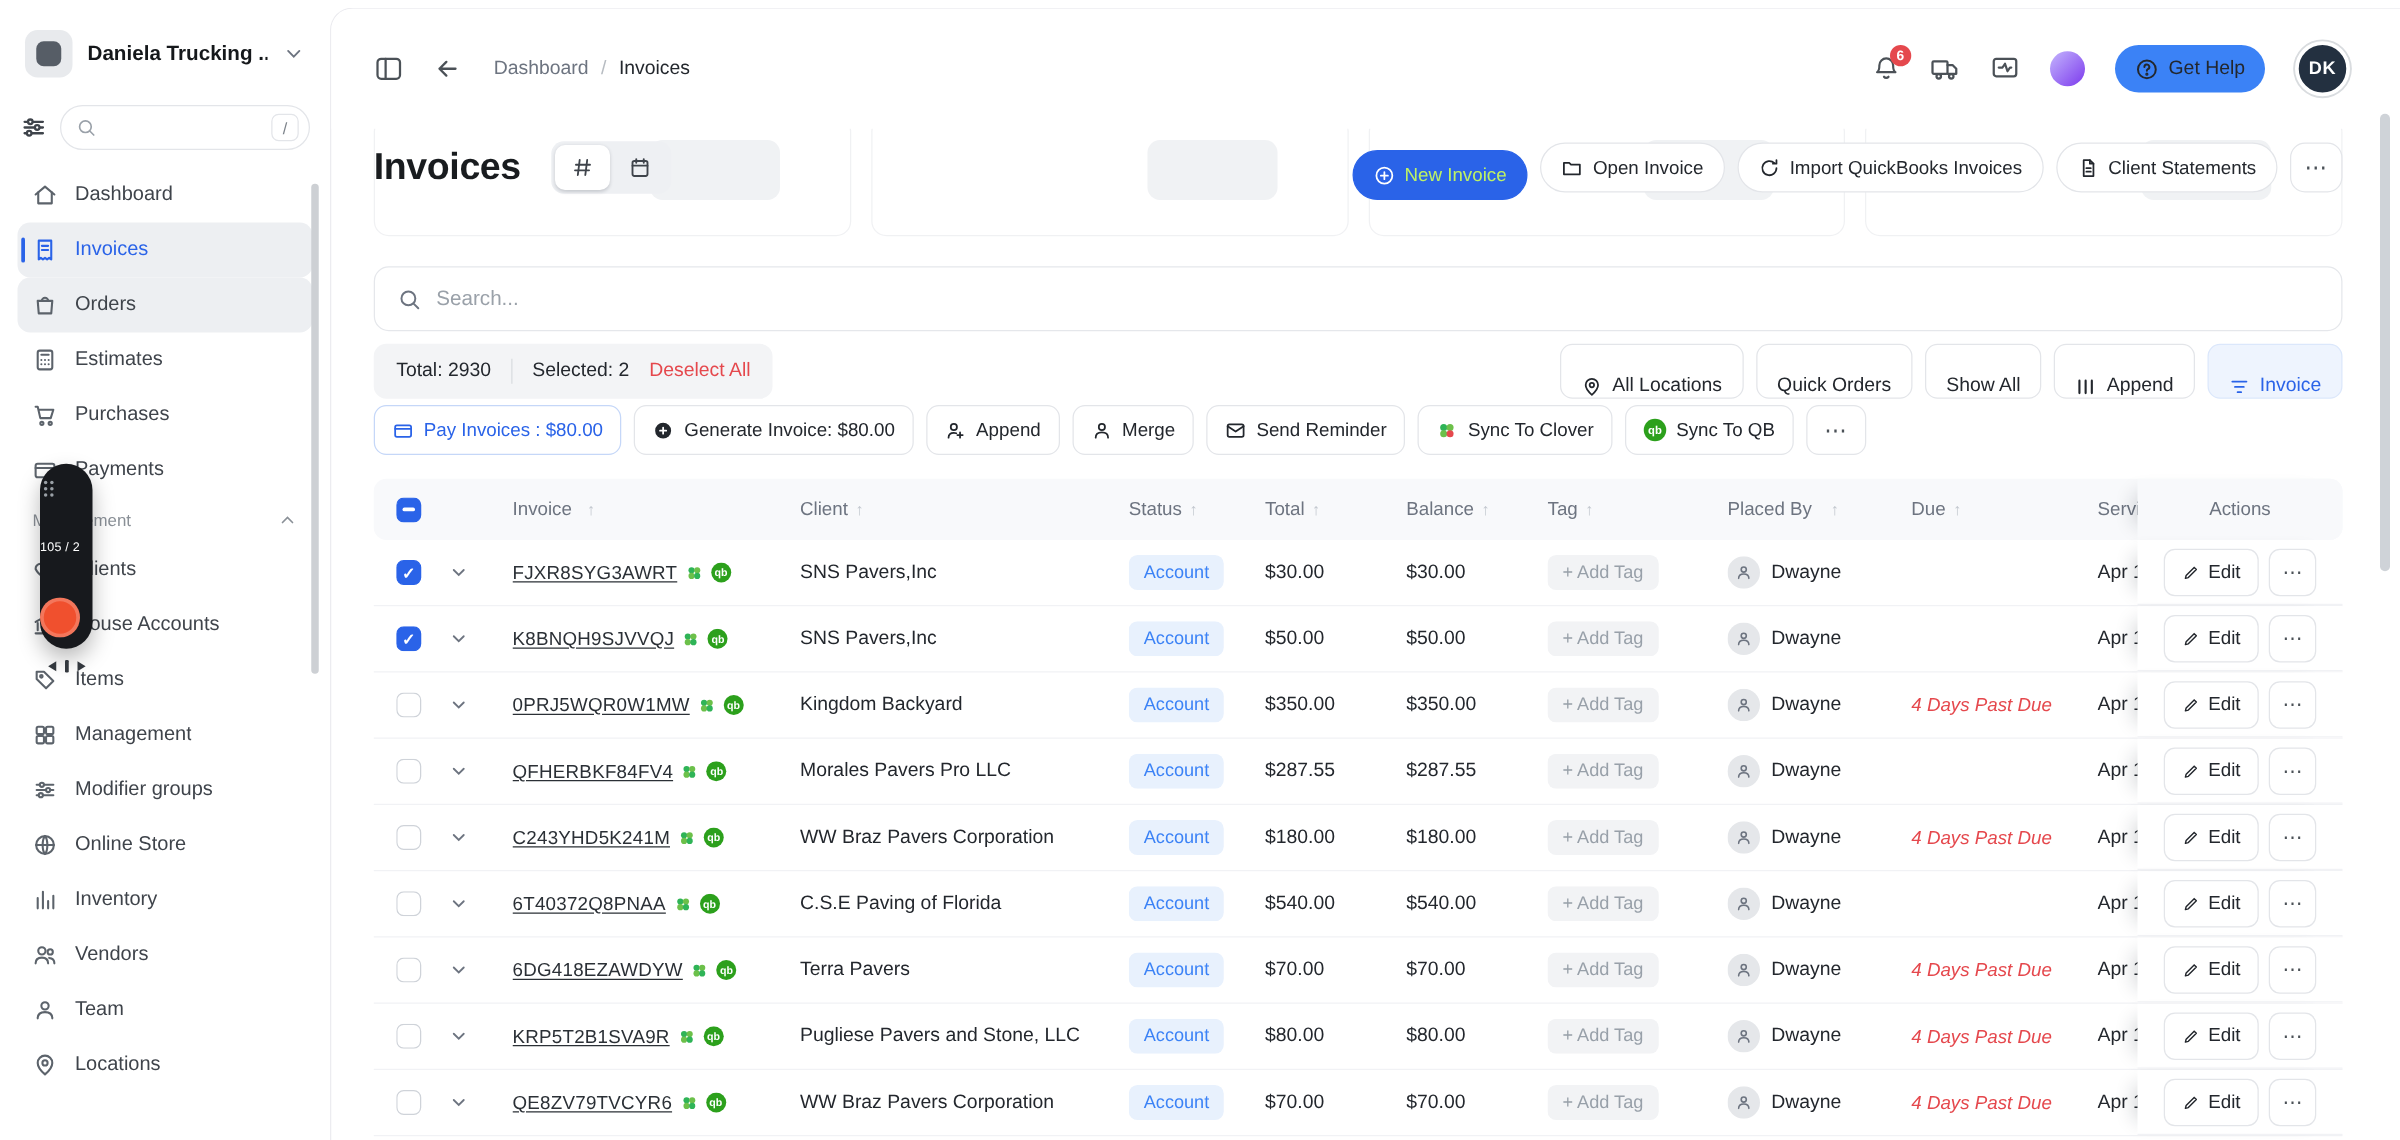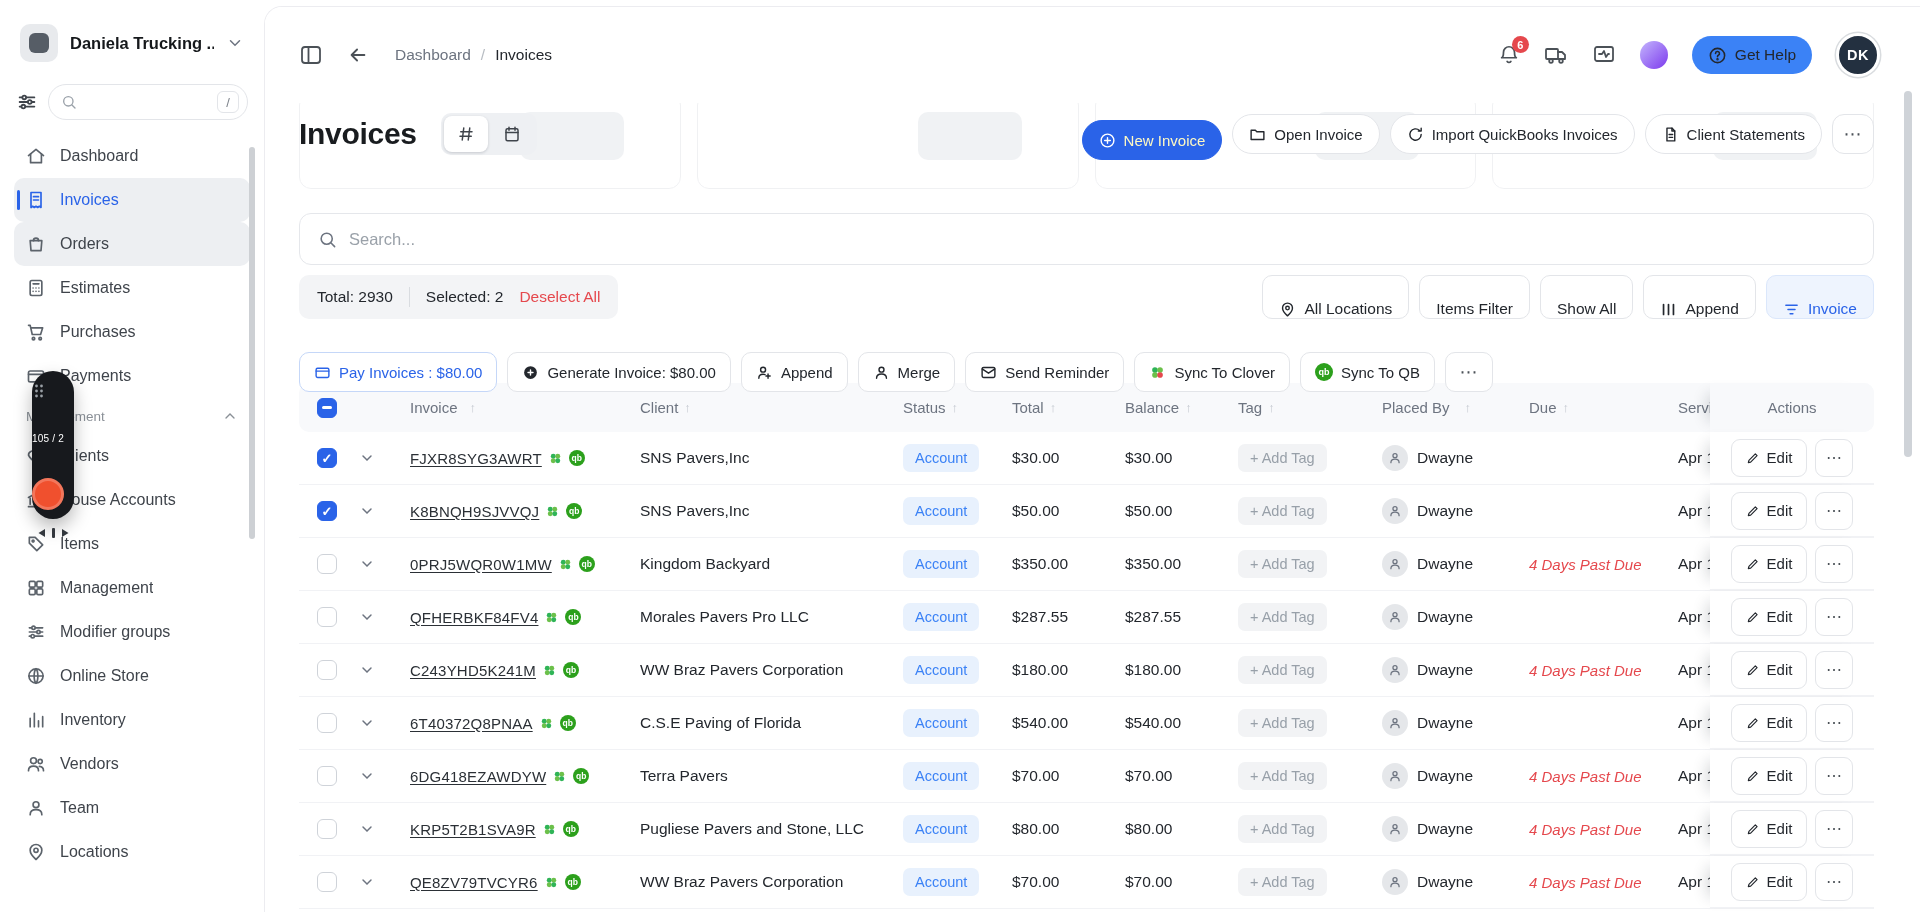"New Invoice" .btn.primary { color: #fef9c3 -> #bef264 }
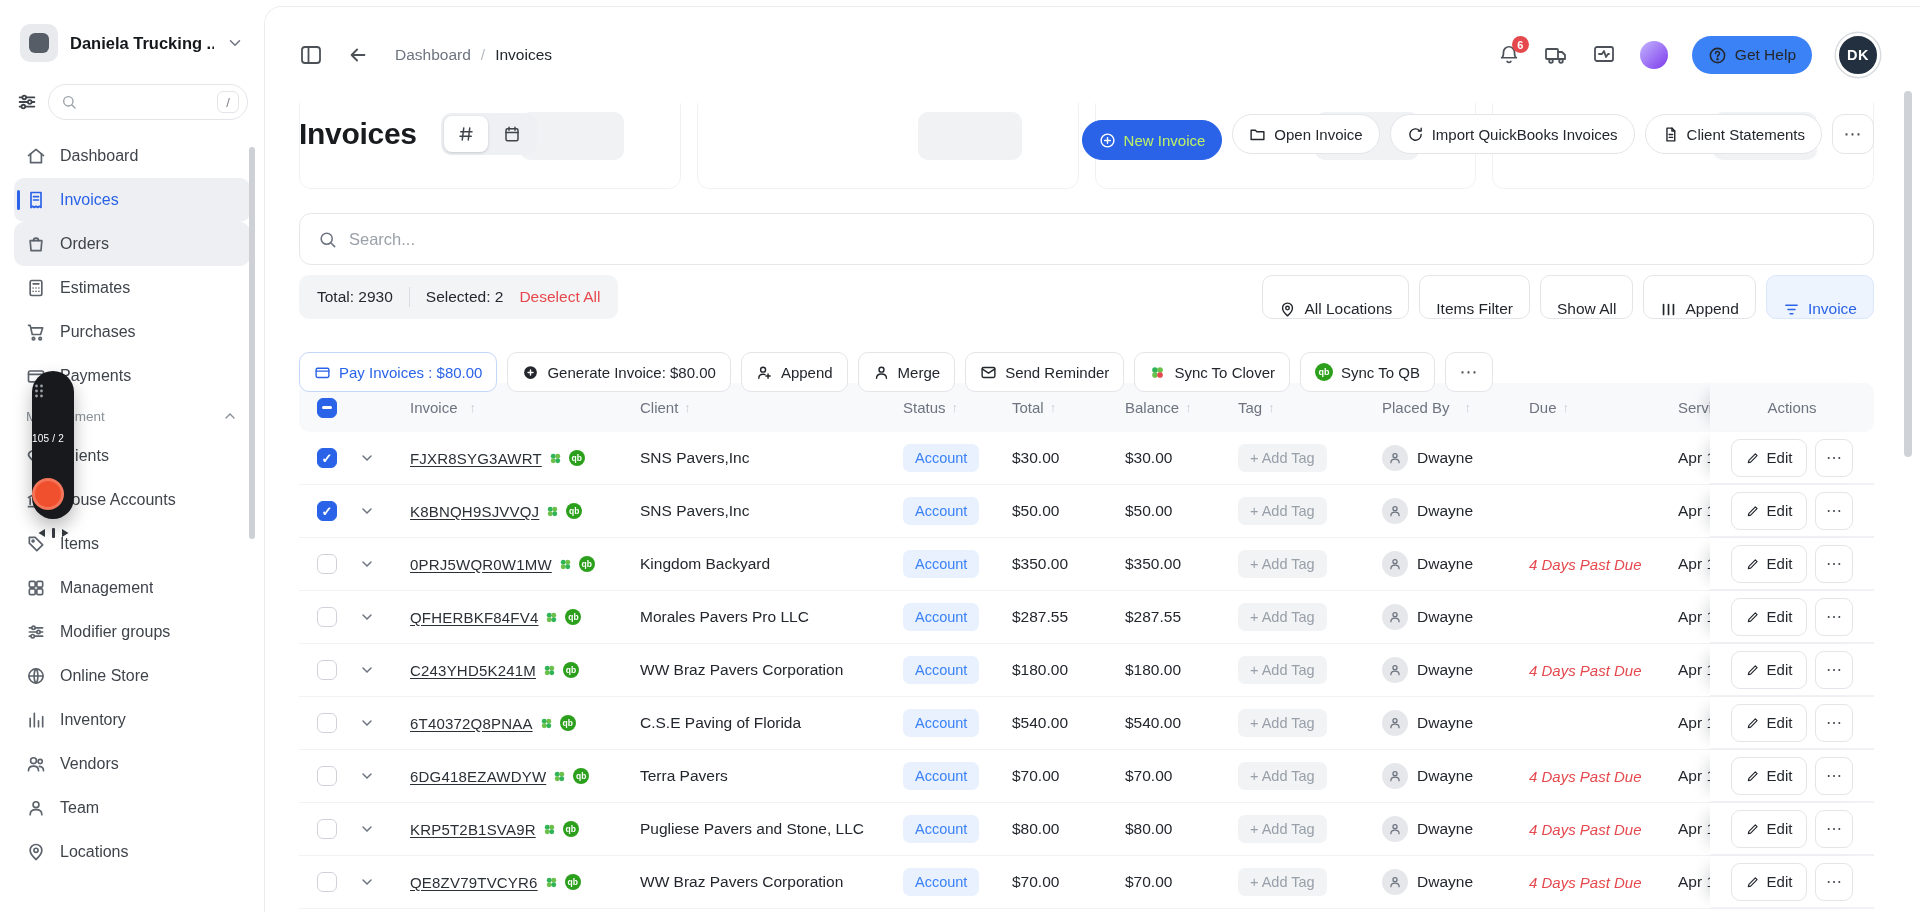"Items Filter" span { text: Items Filter -> Quick Orders }
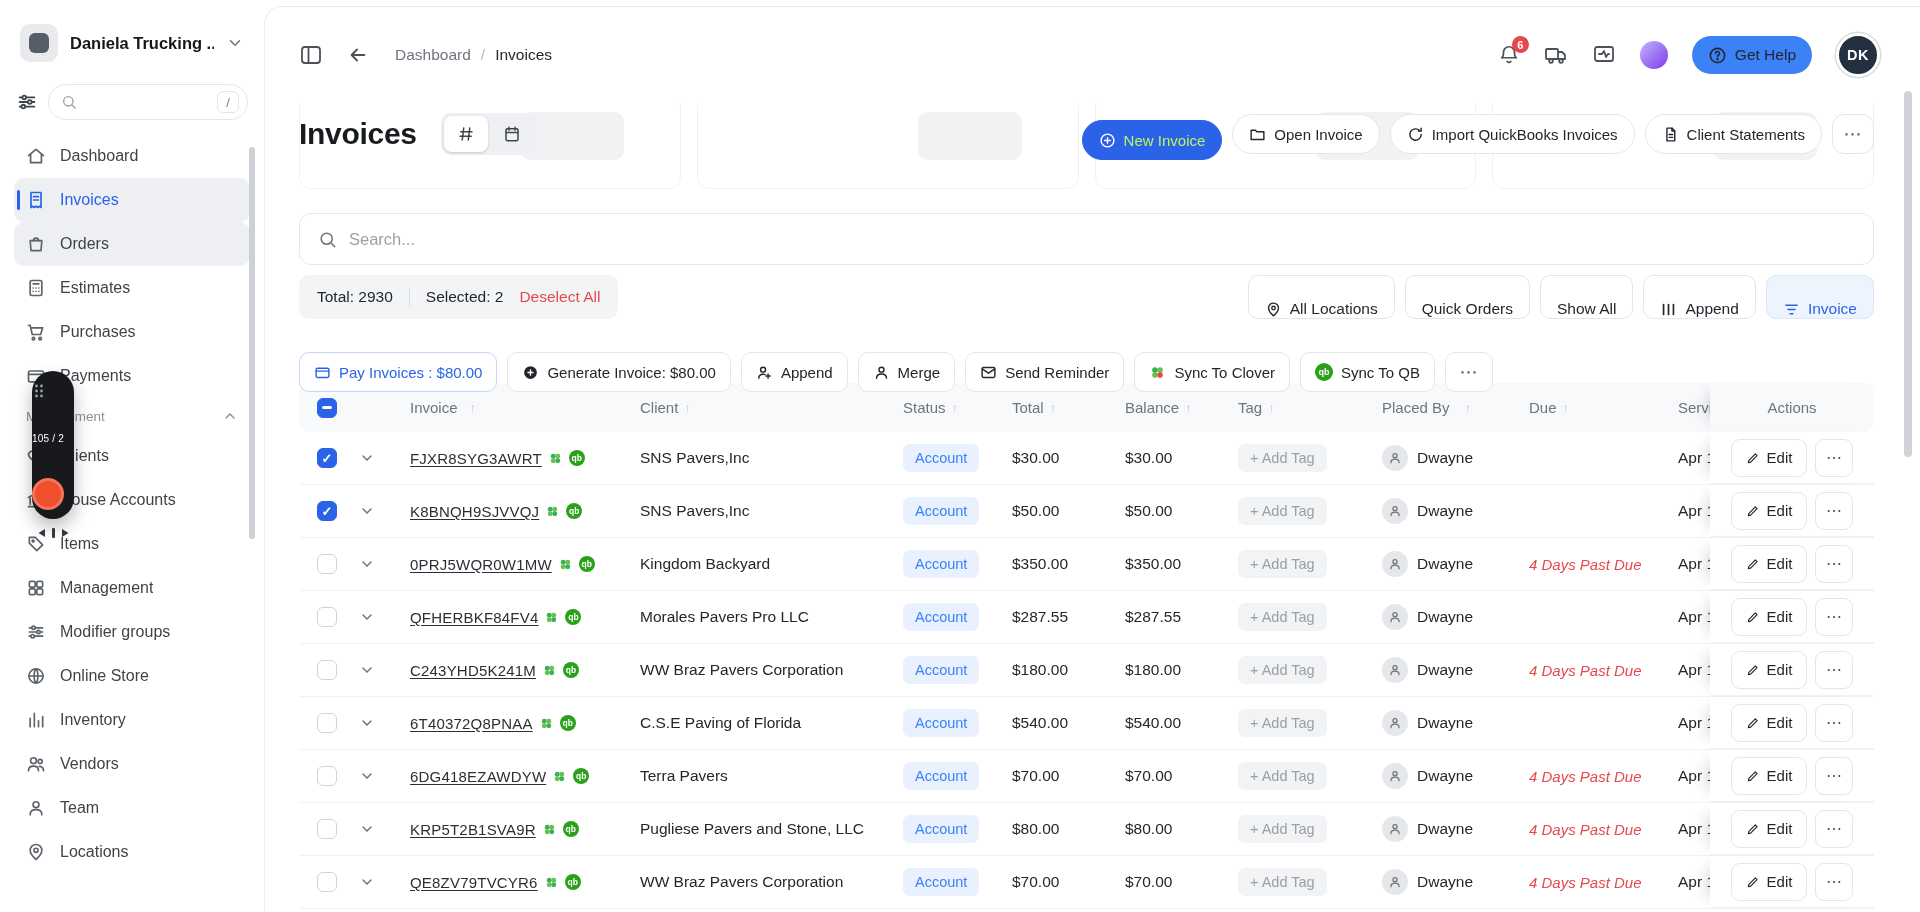"Pay Invoices : $80.00" .bulk-row { top: 345px -> 317px }
